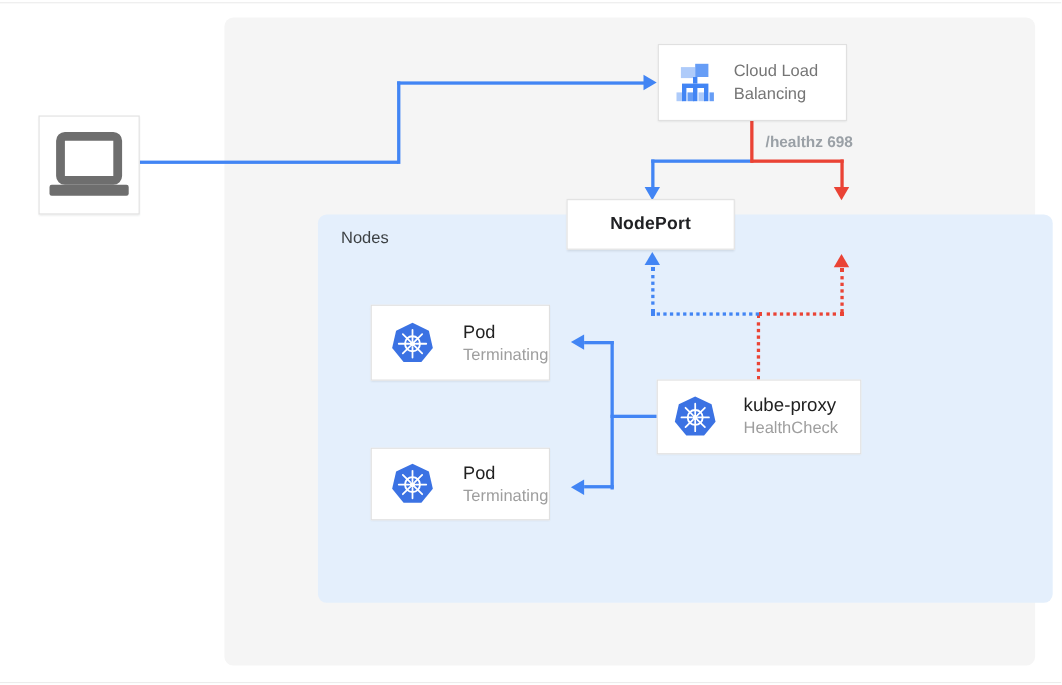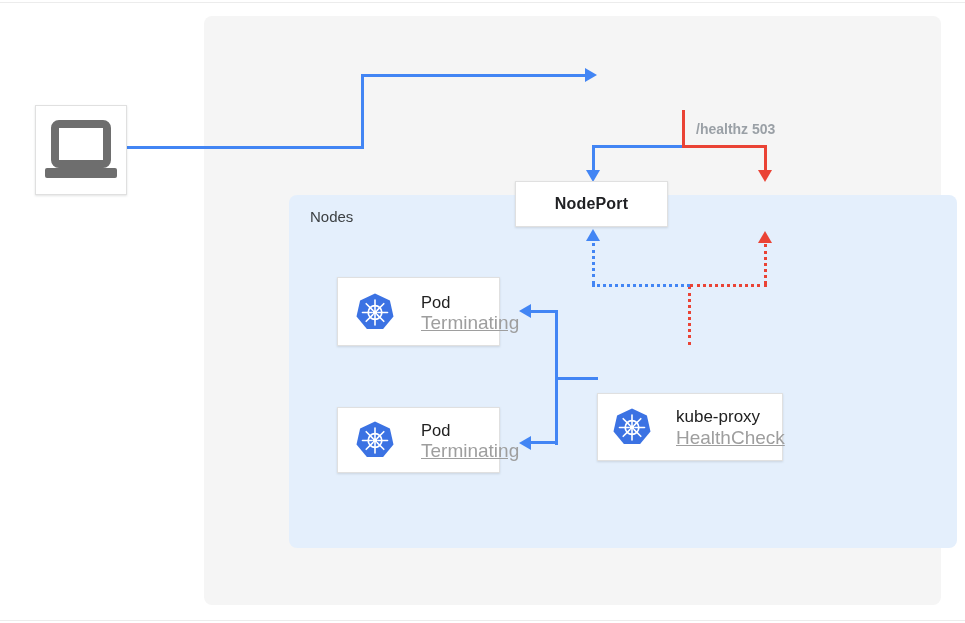"Cloud Load Balancing" div.box { html: none -> <div> <span> <svg> <rect></rect> <rect></rect> <rect></rect> <rect></rect> <rect></rect> <rect></rect> <rect></rect> <rect></rect> <rect></rect> <rect></rect> <rect></rect> </svg> </span> <div>Cloud Load Balancing</div> </div> }
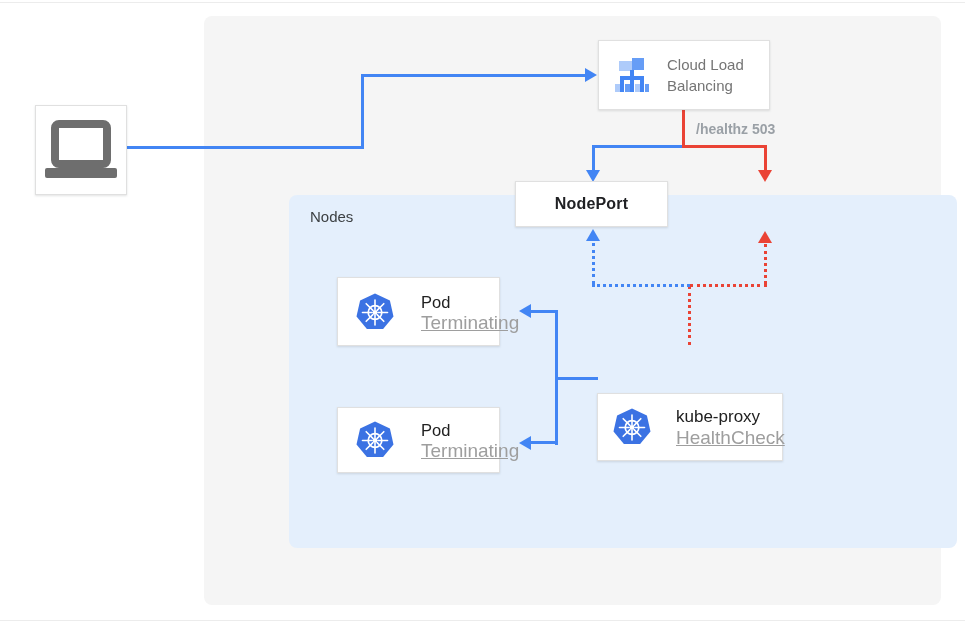"/healthz 503" div.healthz { text: 503 -> 698 }
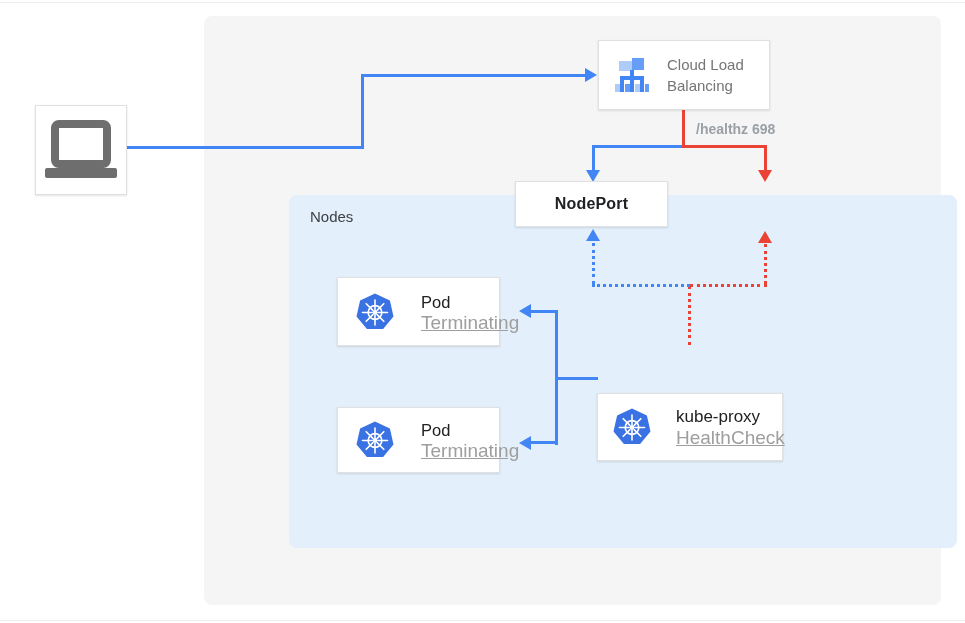"Terminating" .sub { font-size: 19px -> 15px; text-decoration: underline -> none }
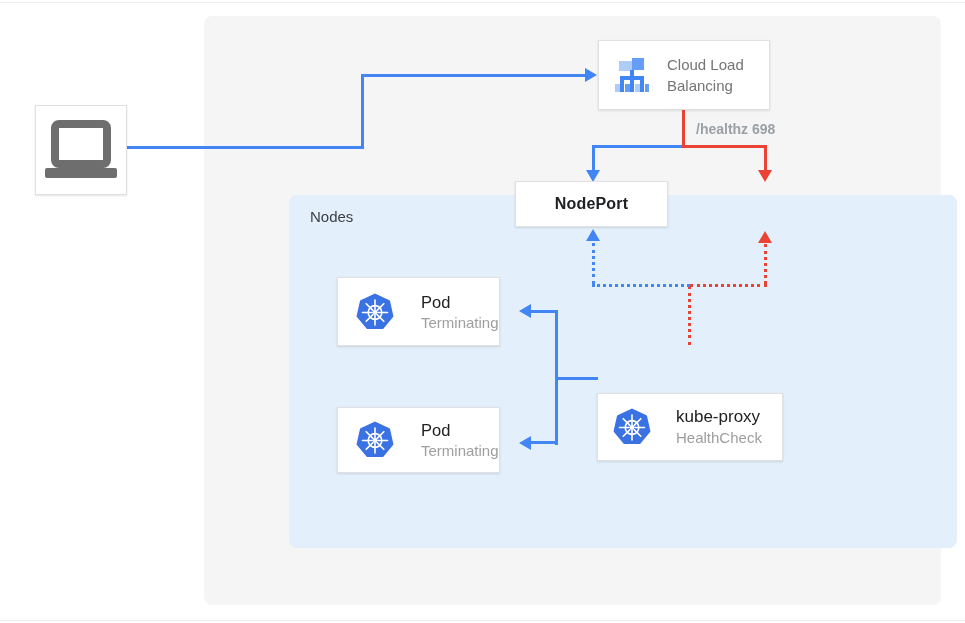"kube-proxy" .kube { margin-top: 48px -> none }
